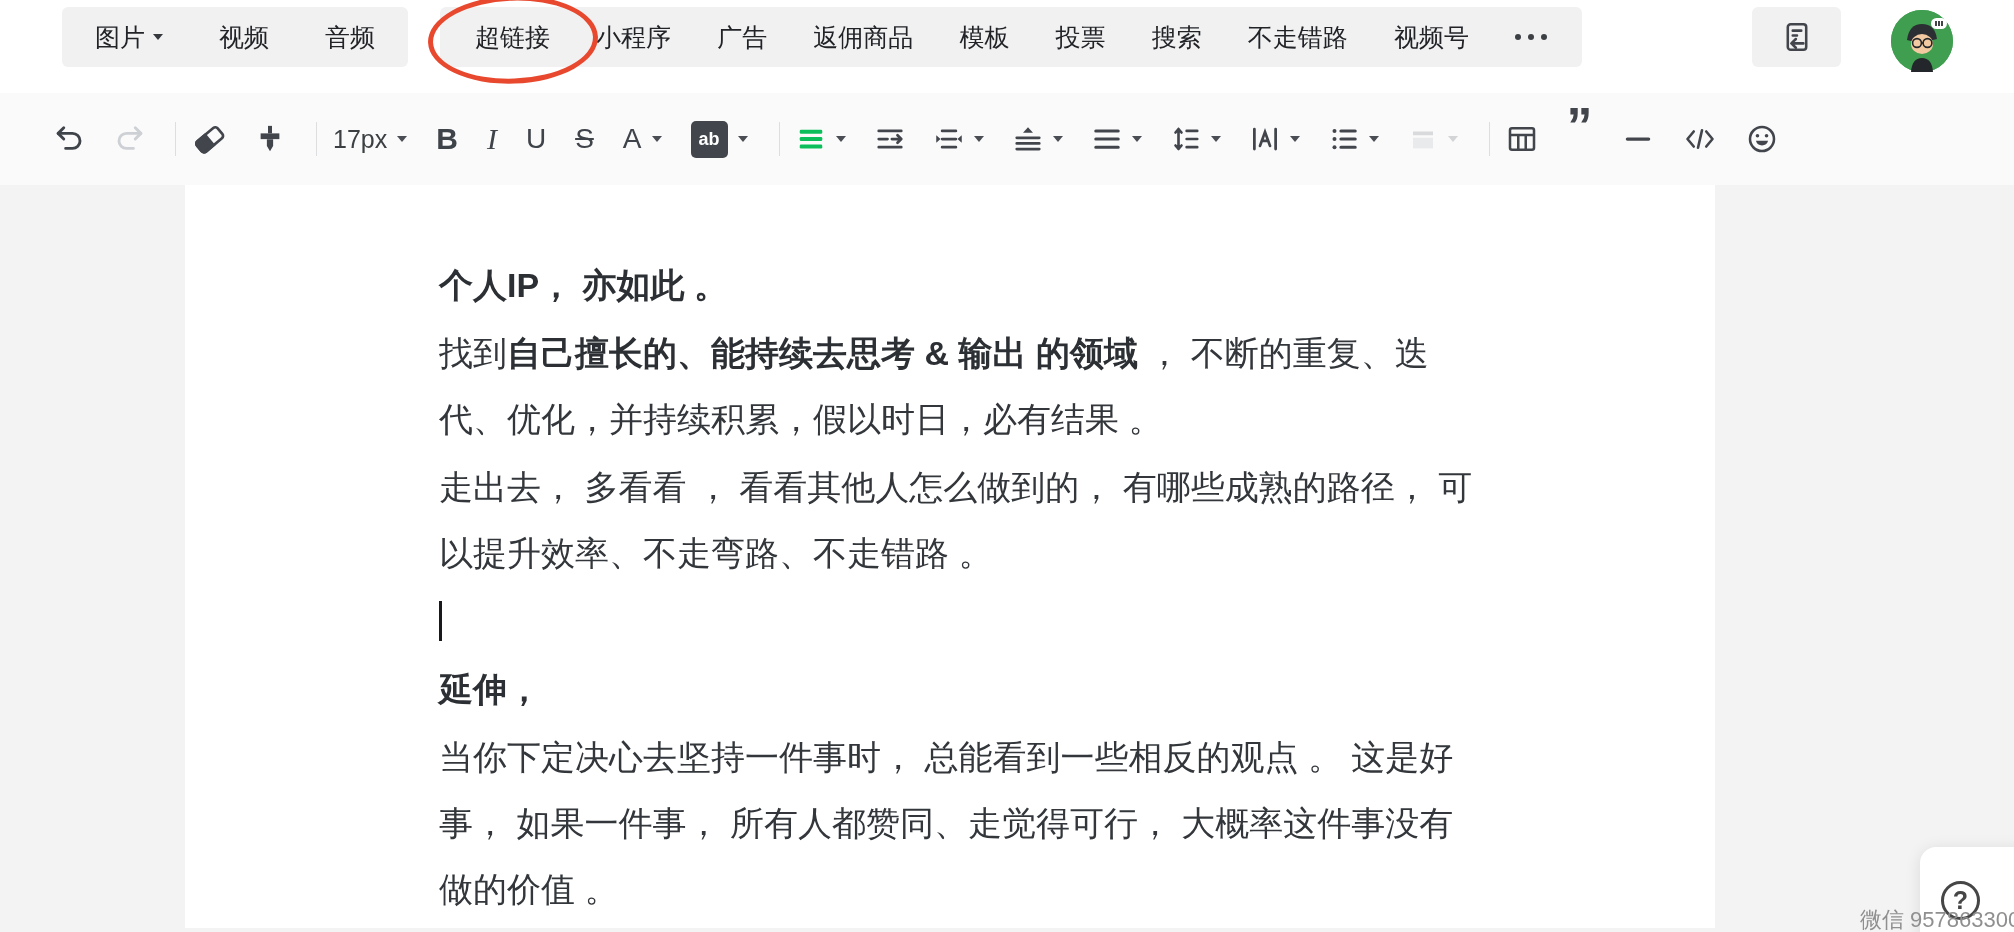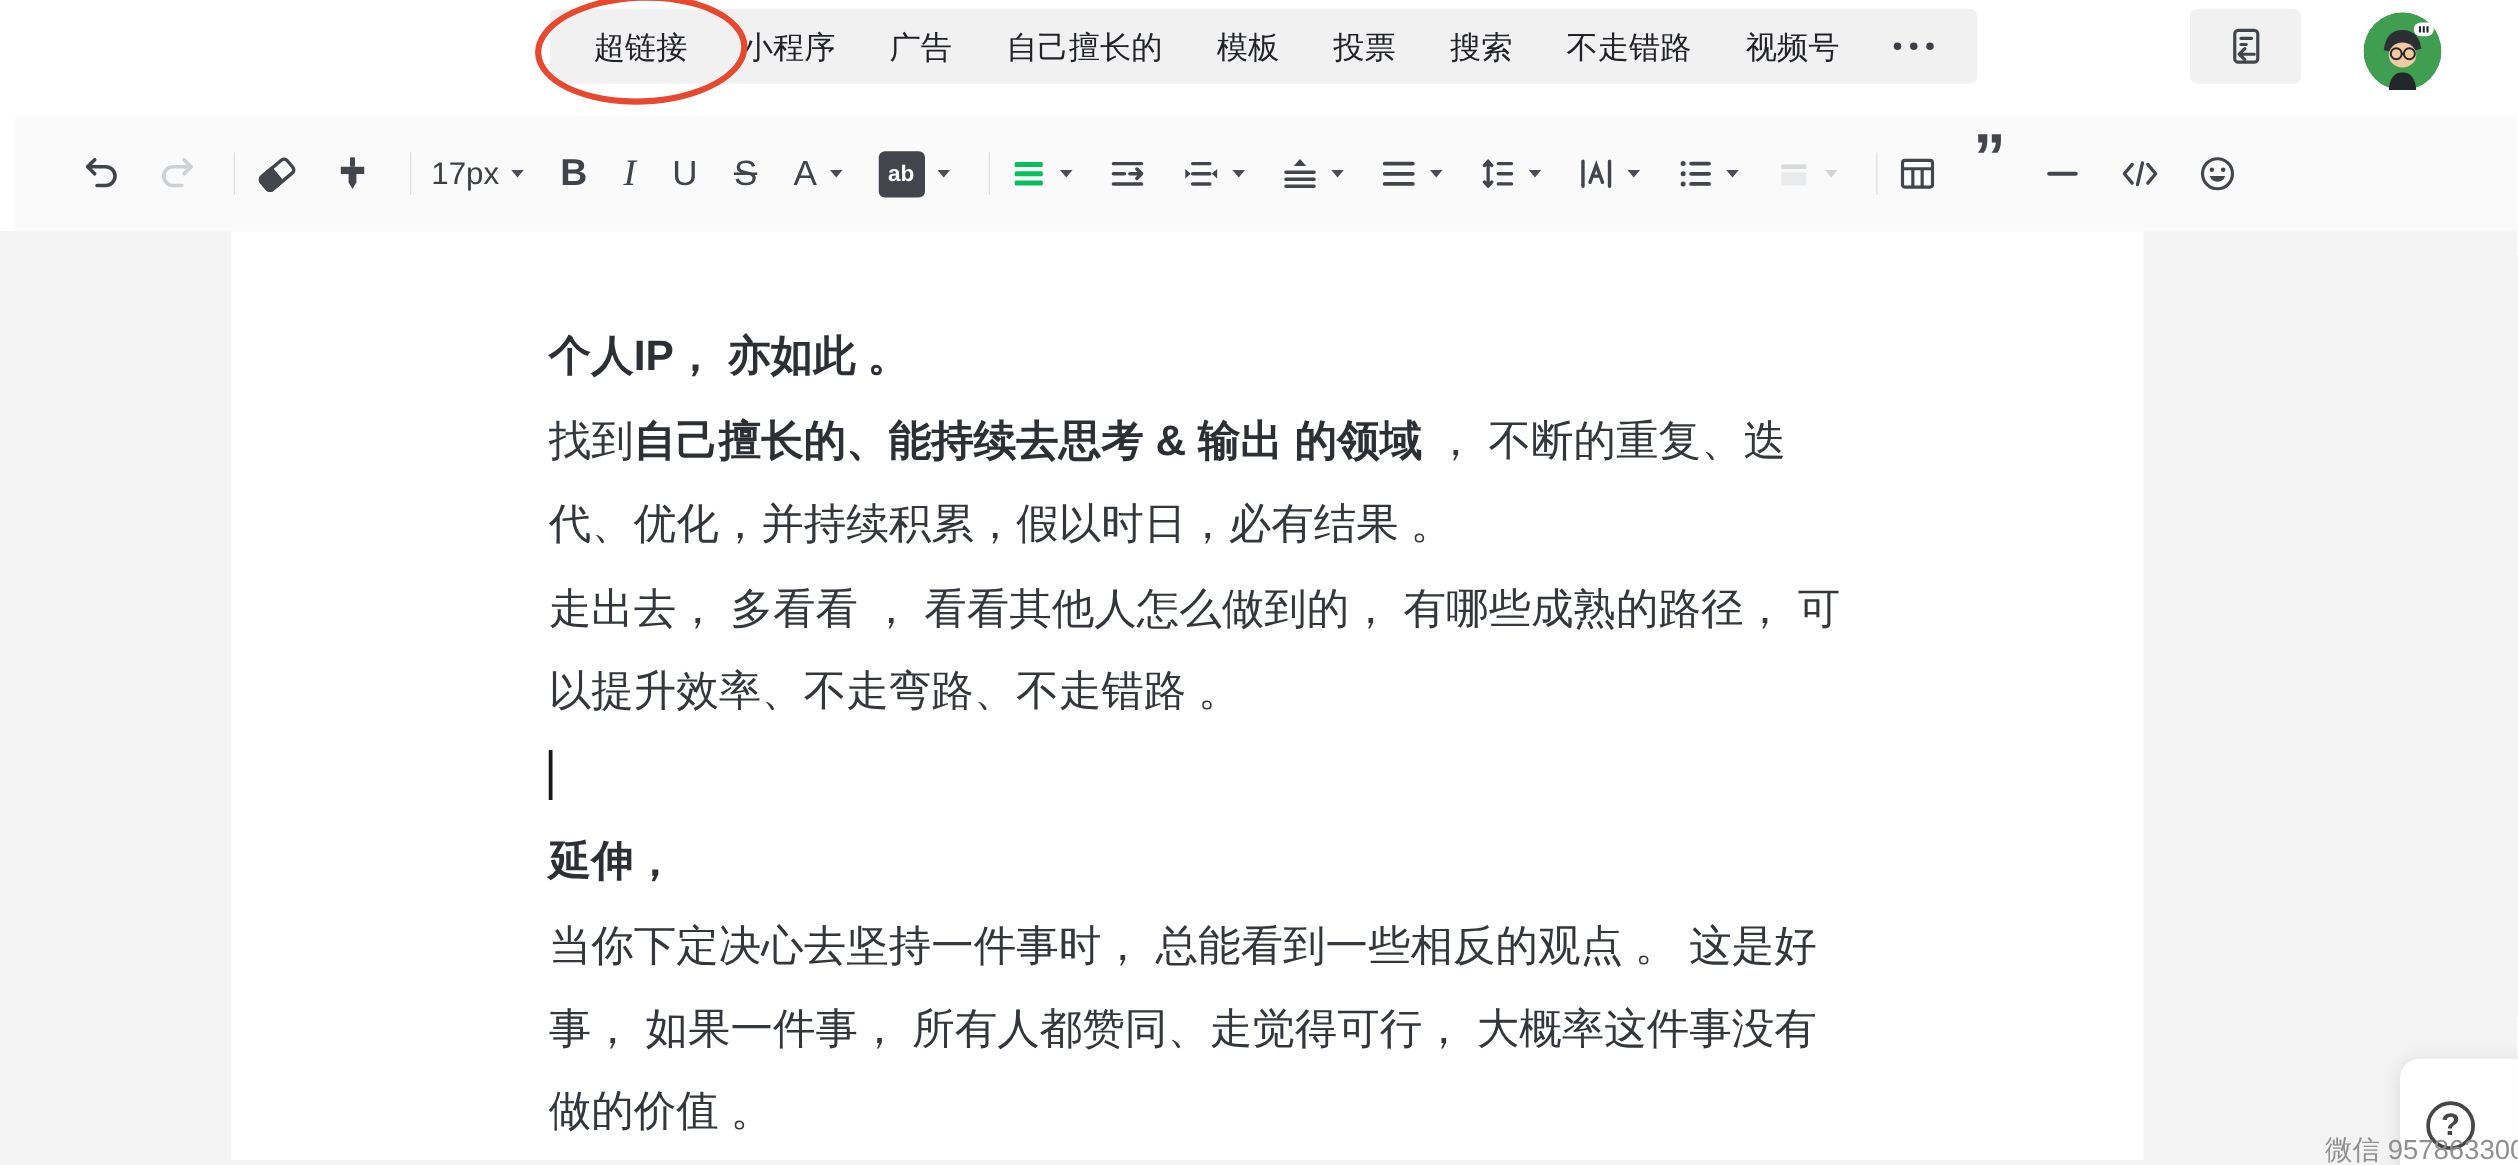"图片" div.pill { html: none -> <div> <div> <span>图片</span> <span></span> </div> <div> <span>视频</span> </div> <div> <span>音频</span> </div> </div> }
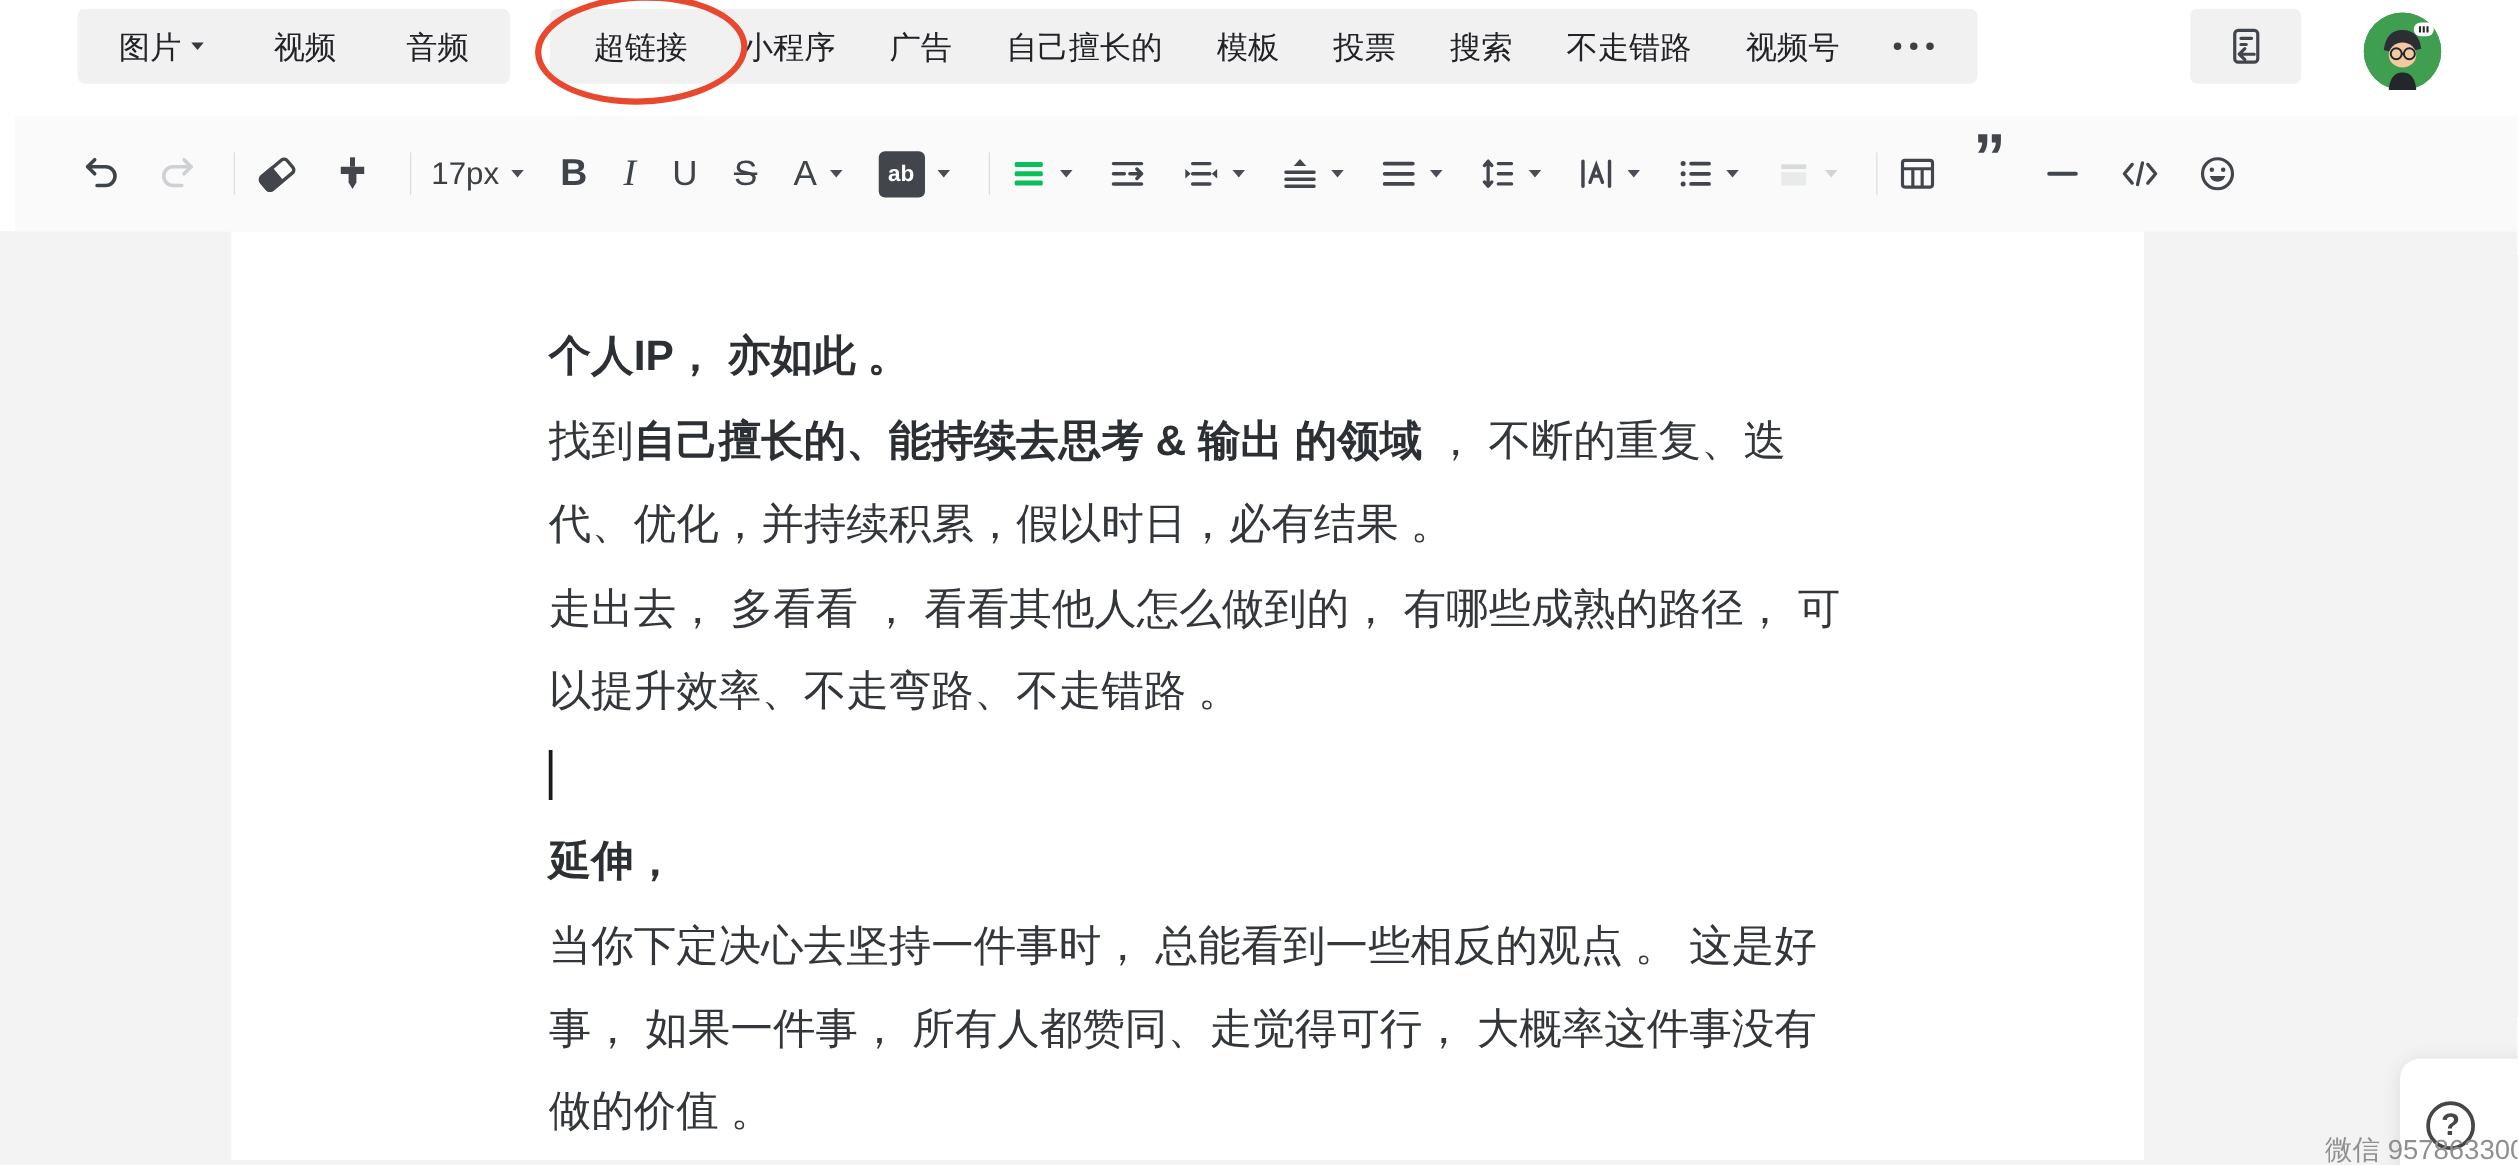"自己擅长的" span { text: 自己擅长的 -> 返佣商品 }
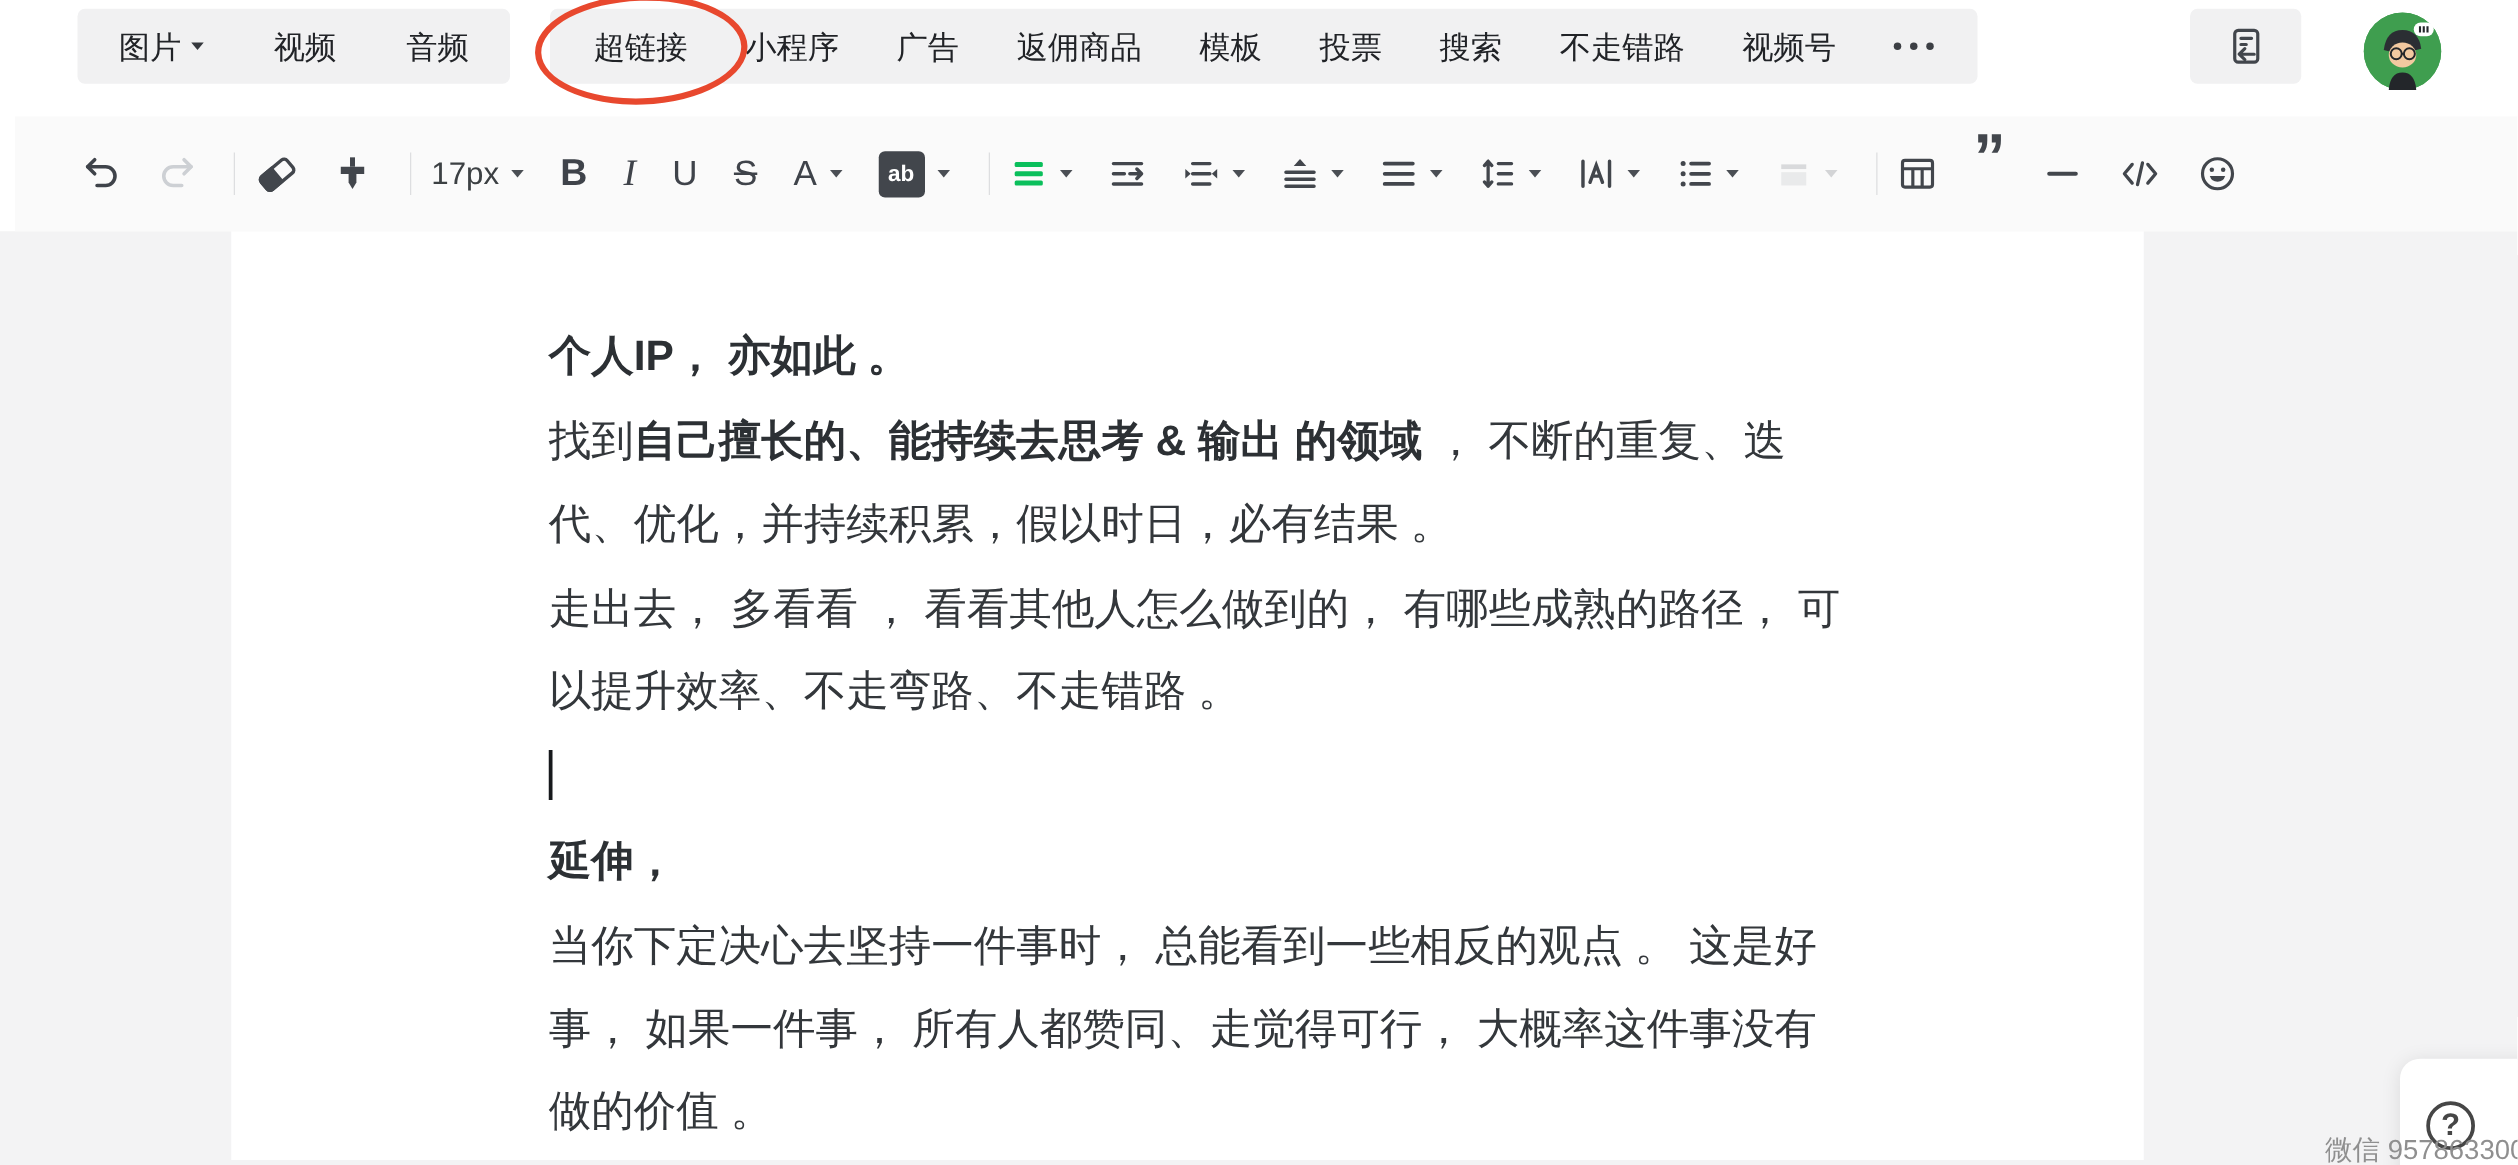"17px" .toolbar { left: 12px -> 0 }
